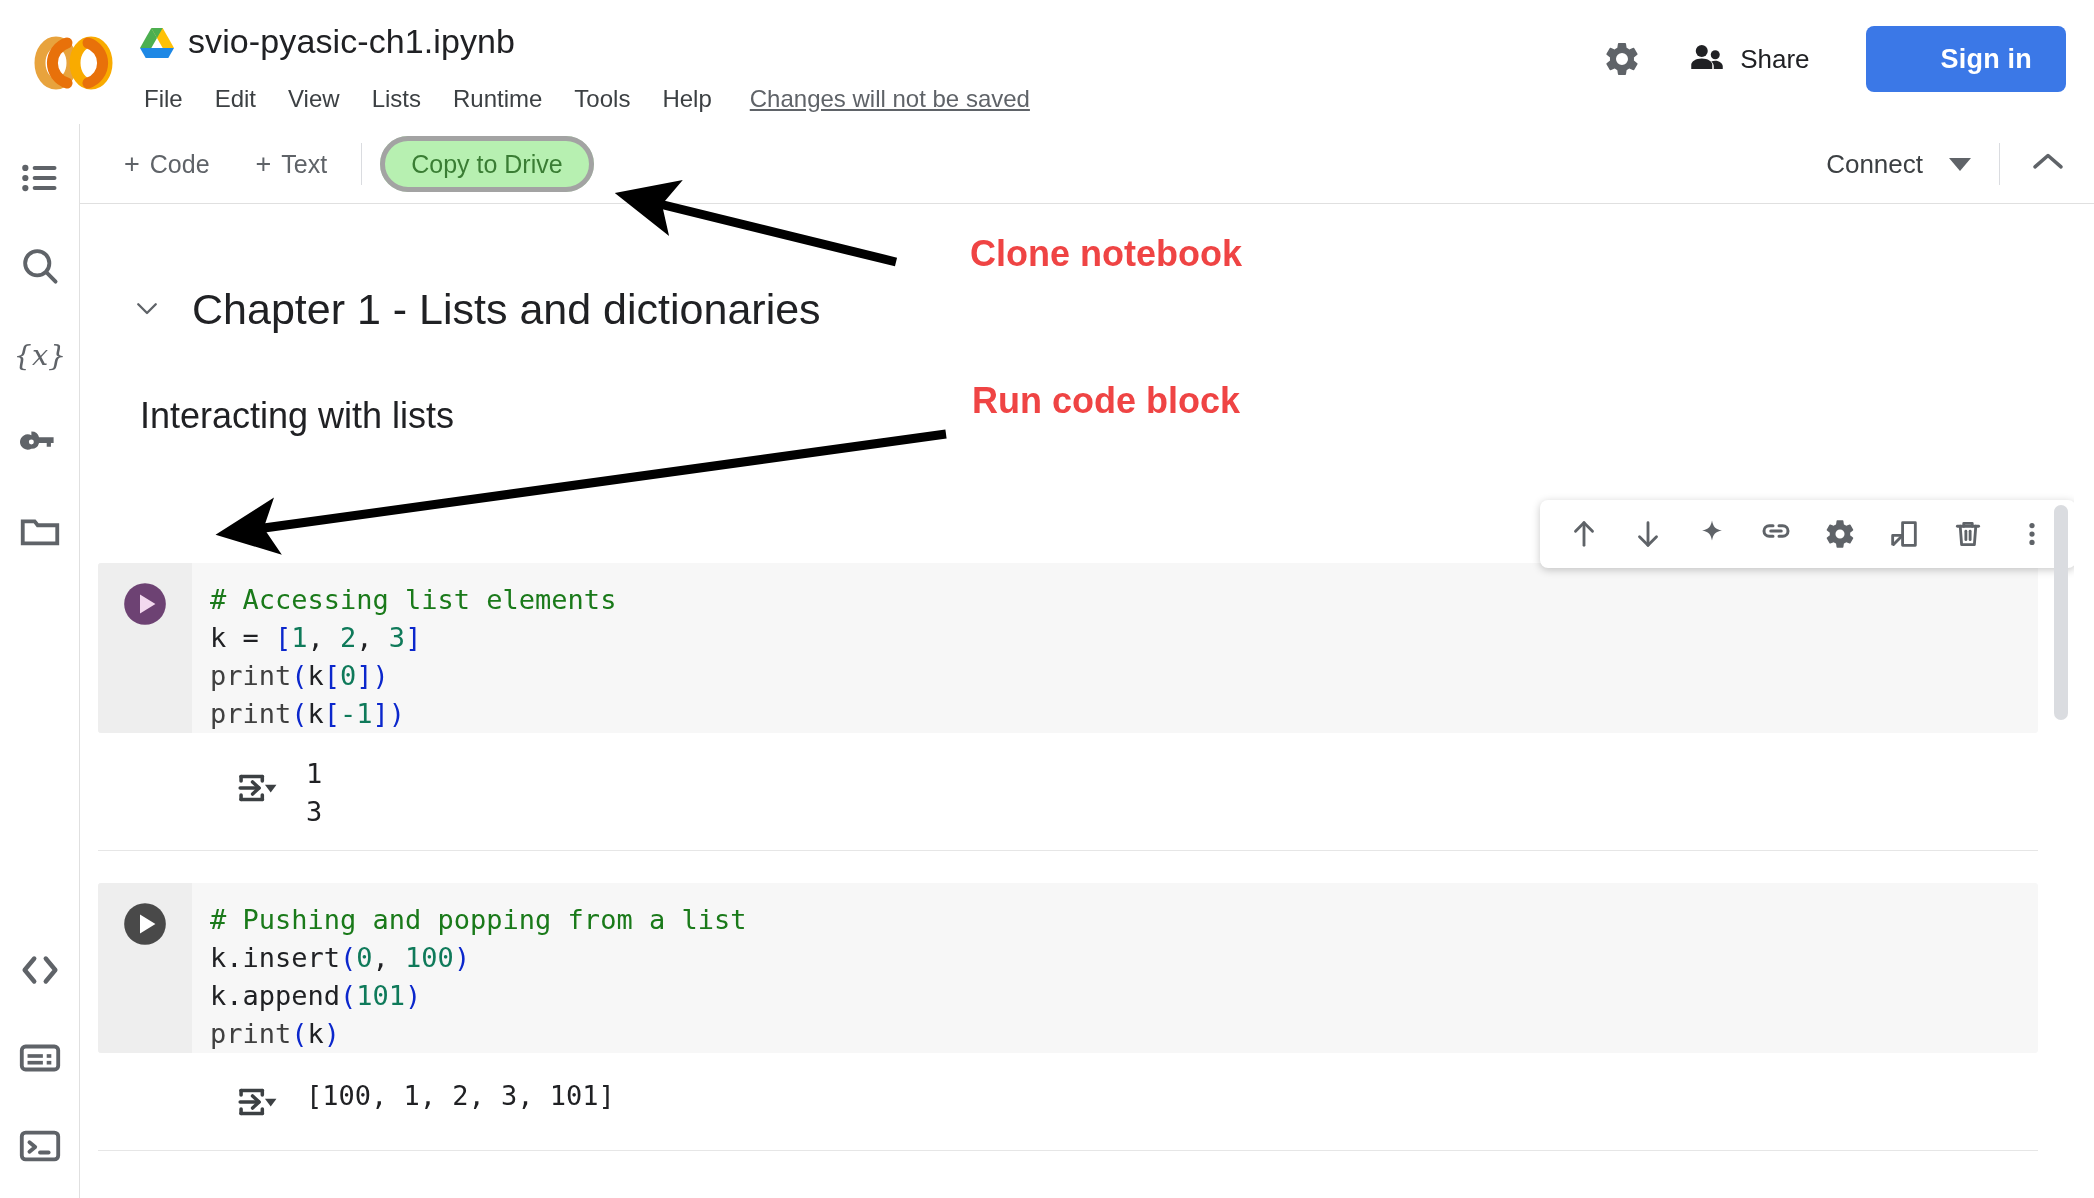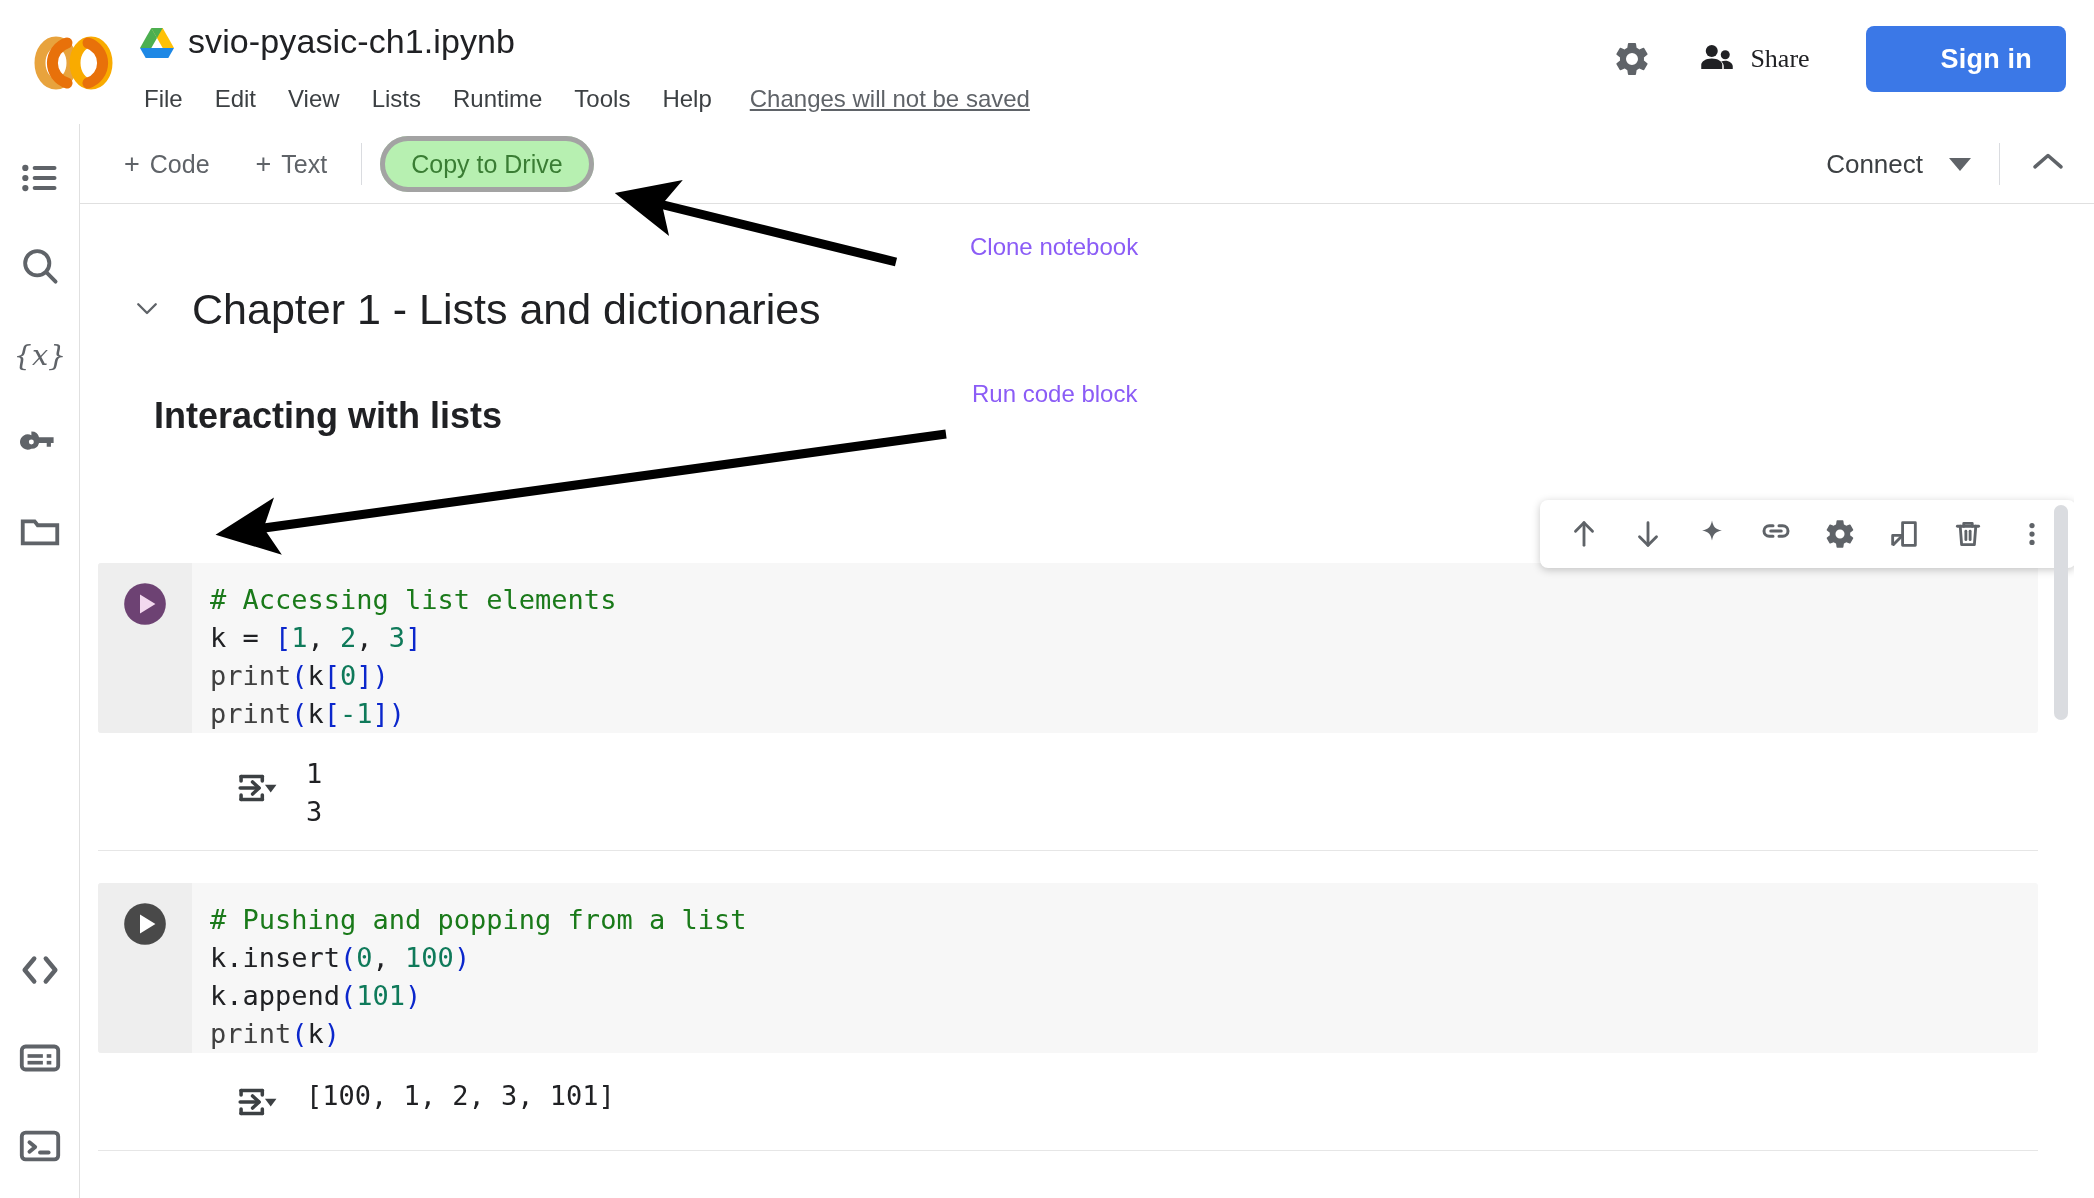"Share" .share-btn { font-family: Liberation Serif, serif -> none }
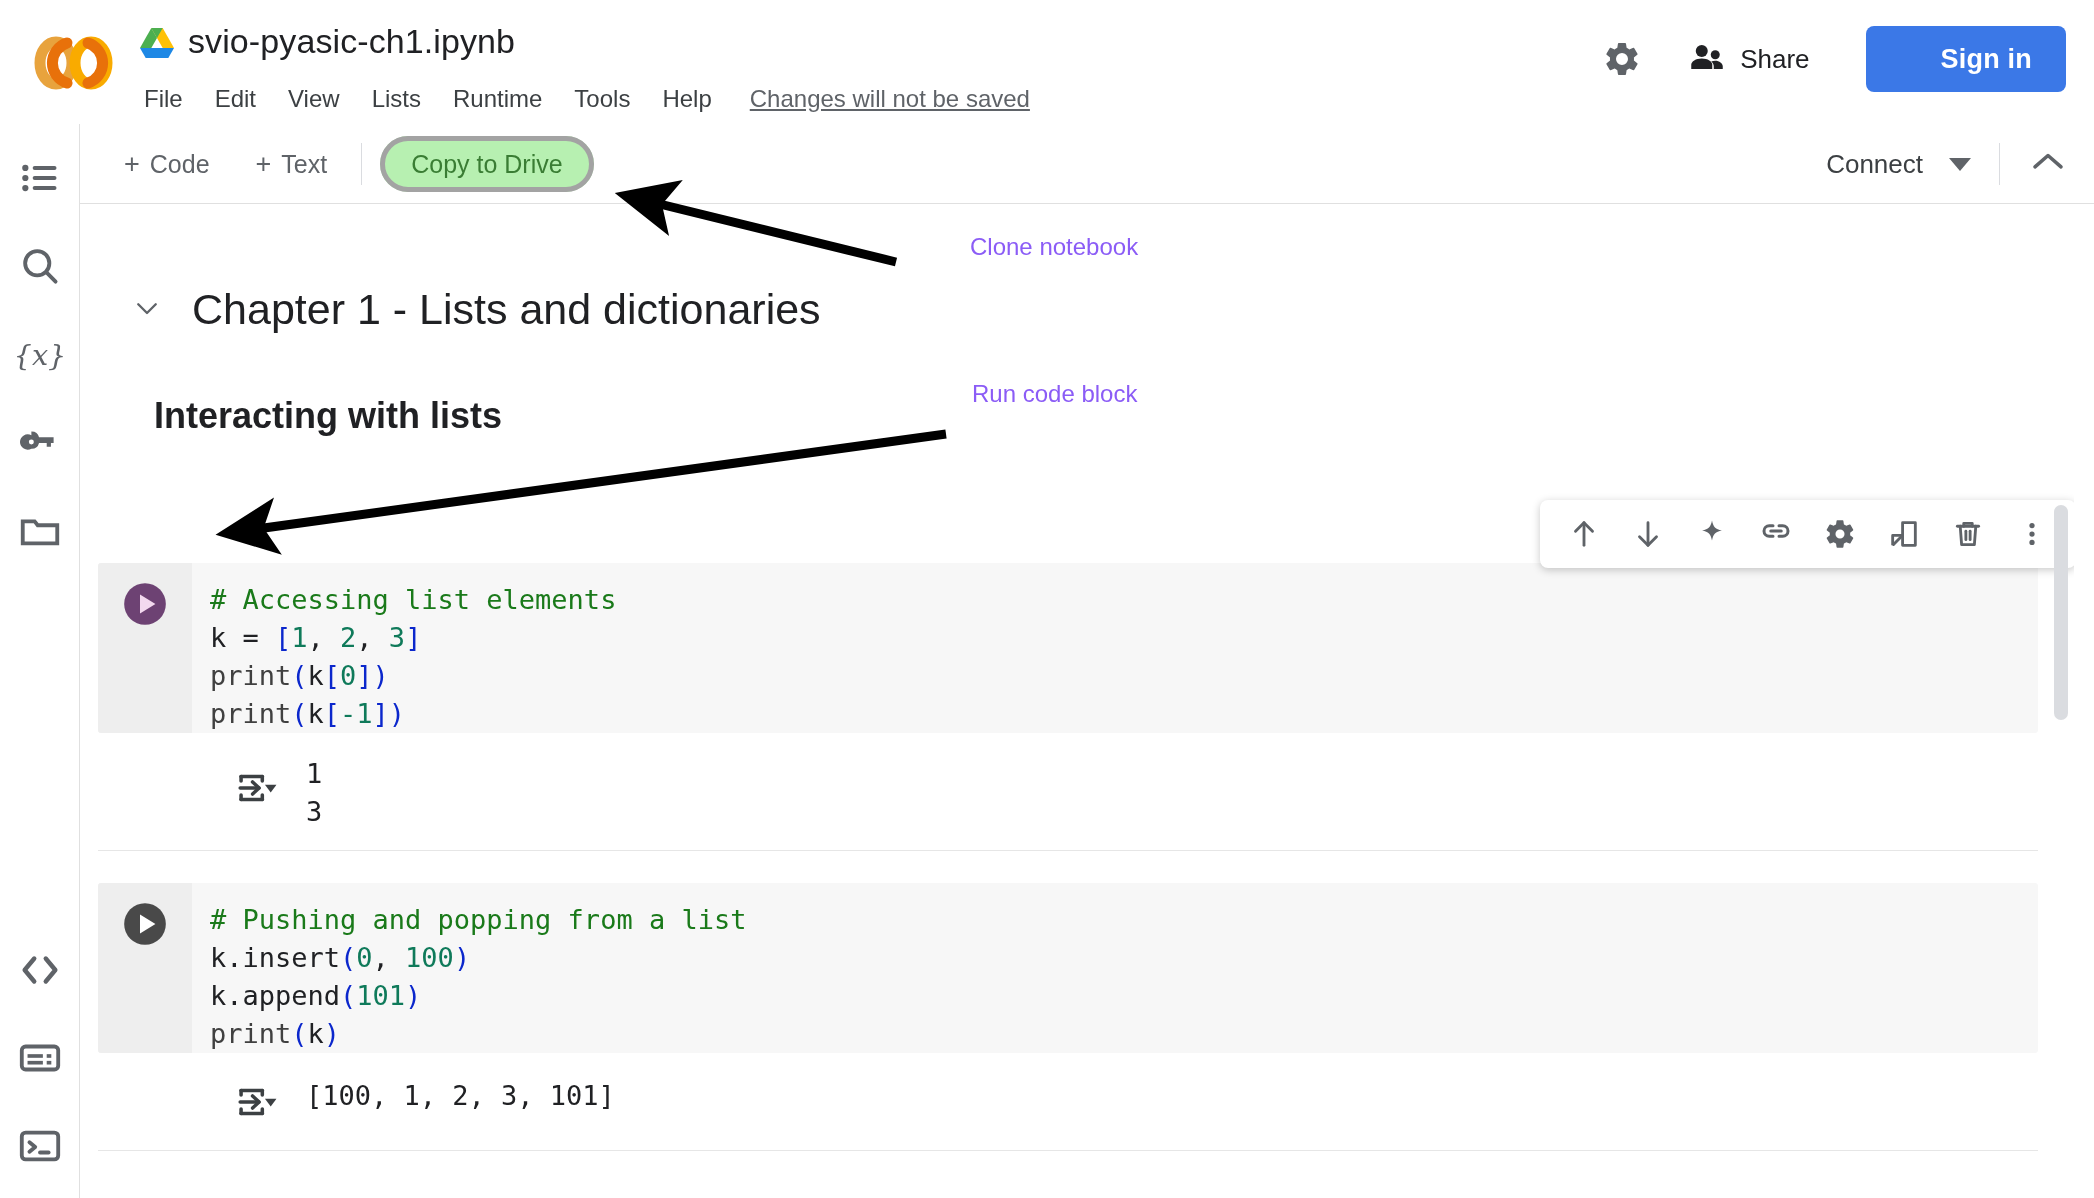"Clone notebook" .anno-text { color: #8b5cf6 -> #ef4444; font-size: 24px -> 36px; font-weight: none -> bold }
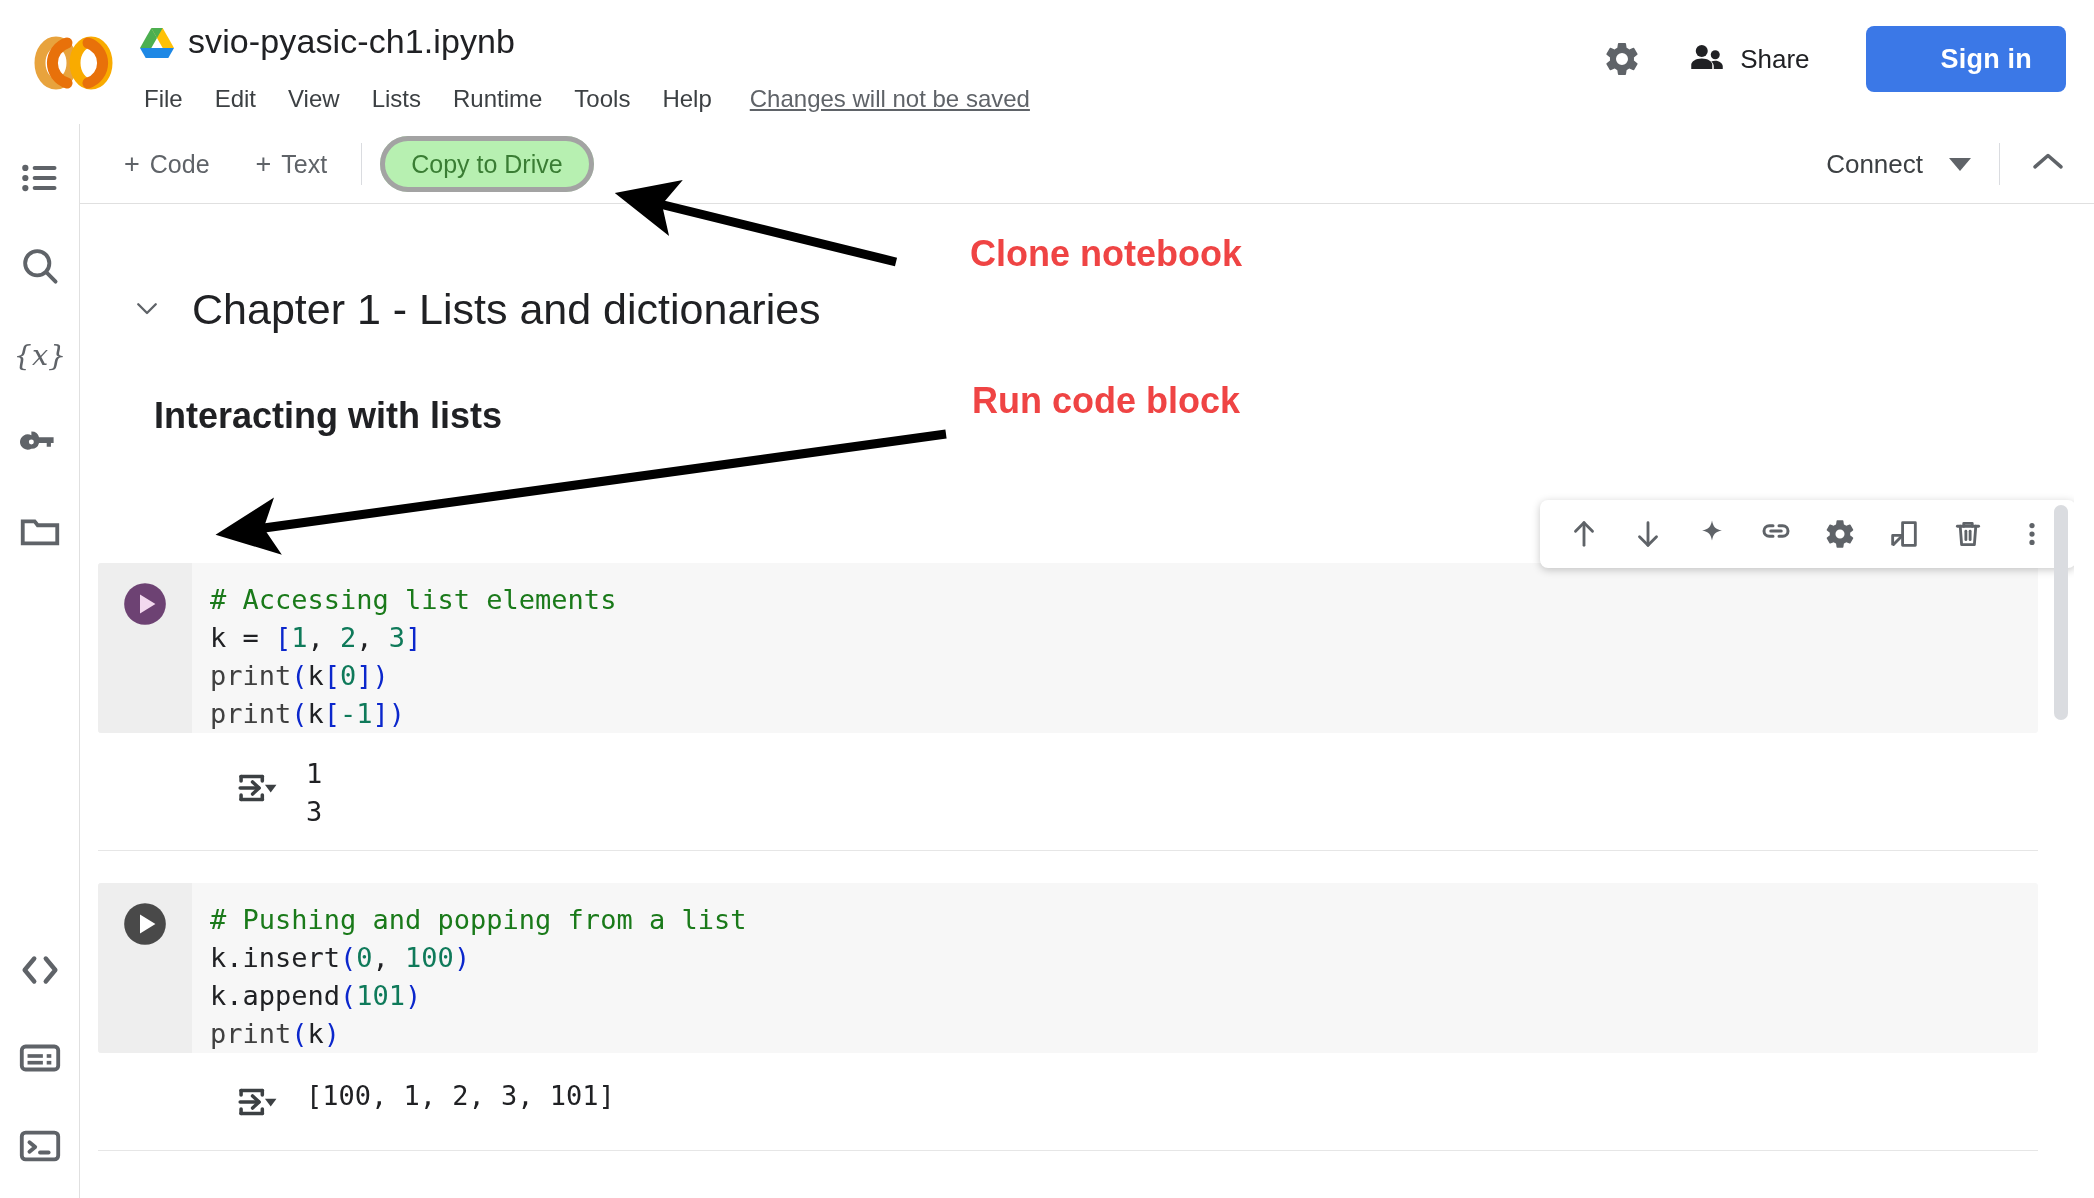"Interacting with lists" .h2-text { font-weight: bold -> normal; left: 74px -> 60px }
